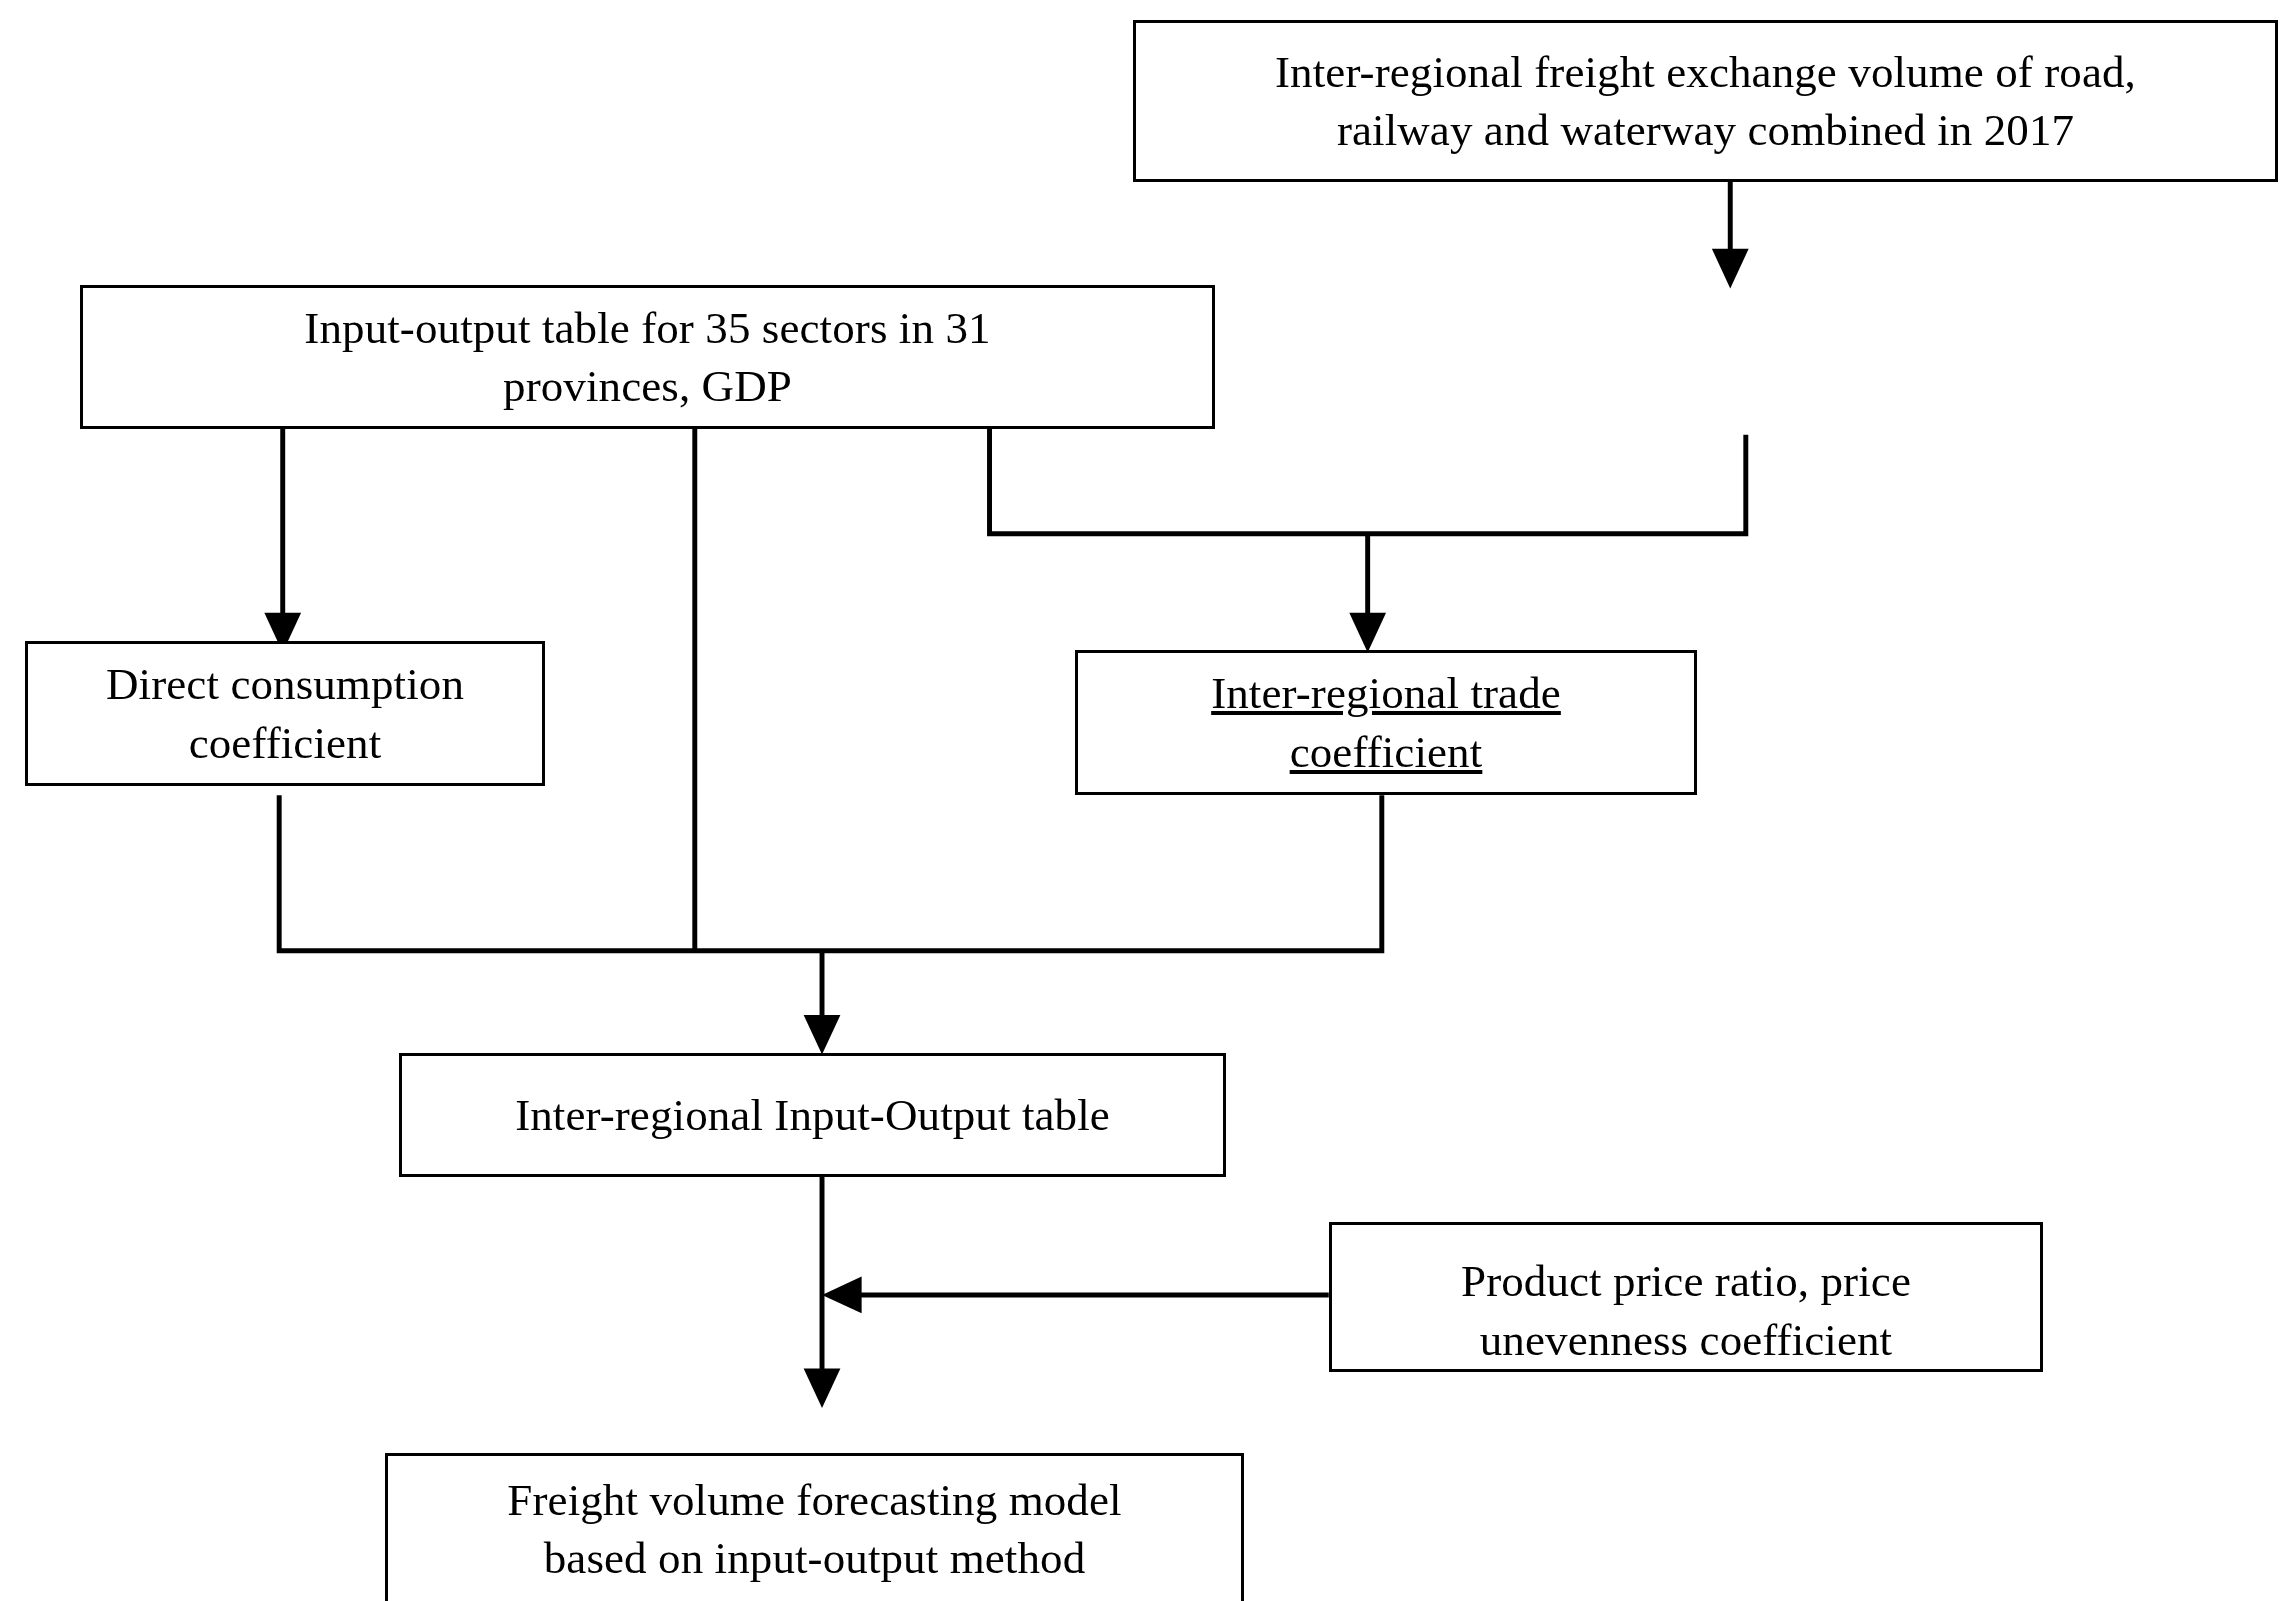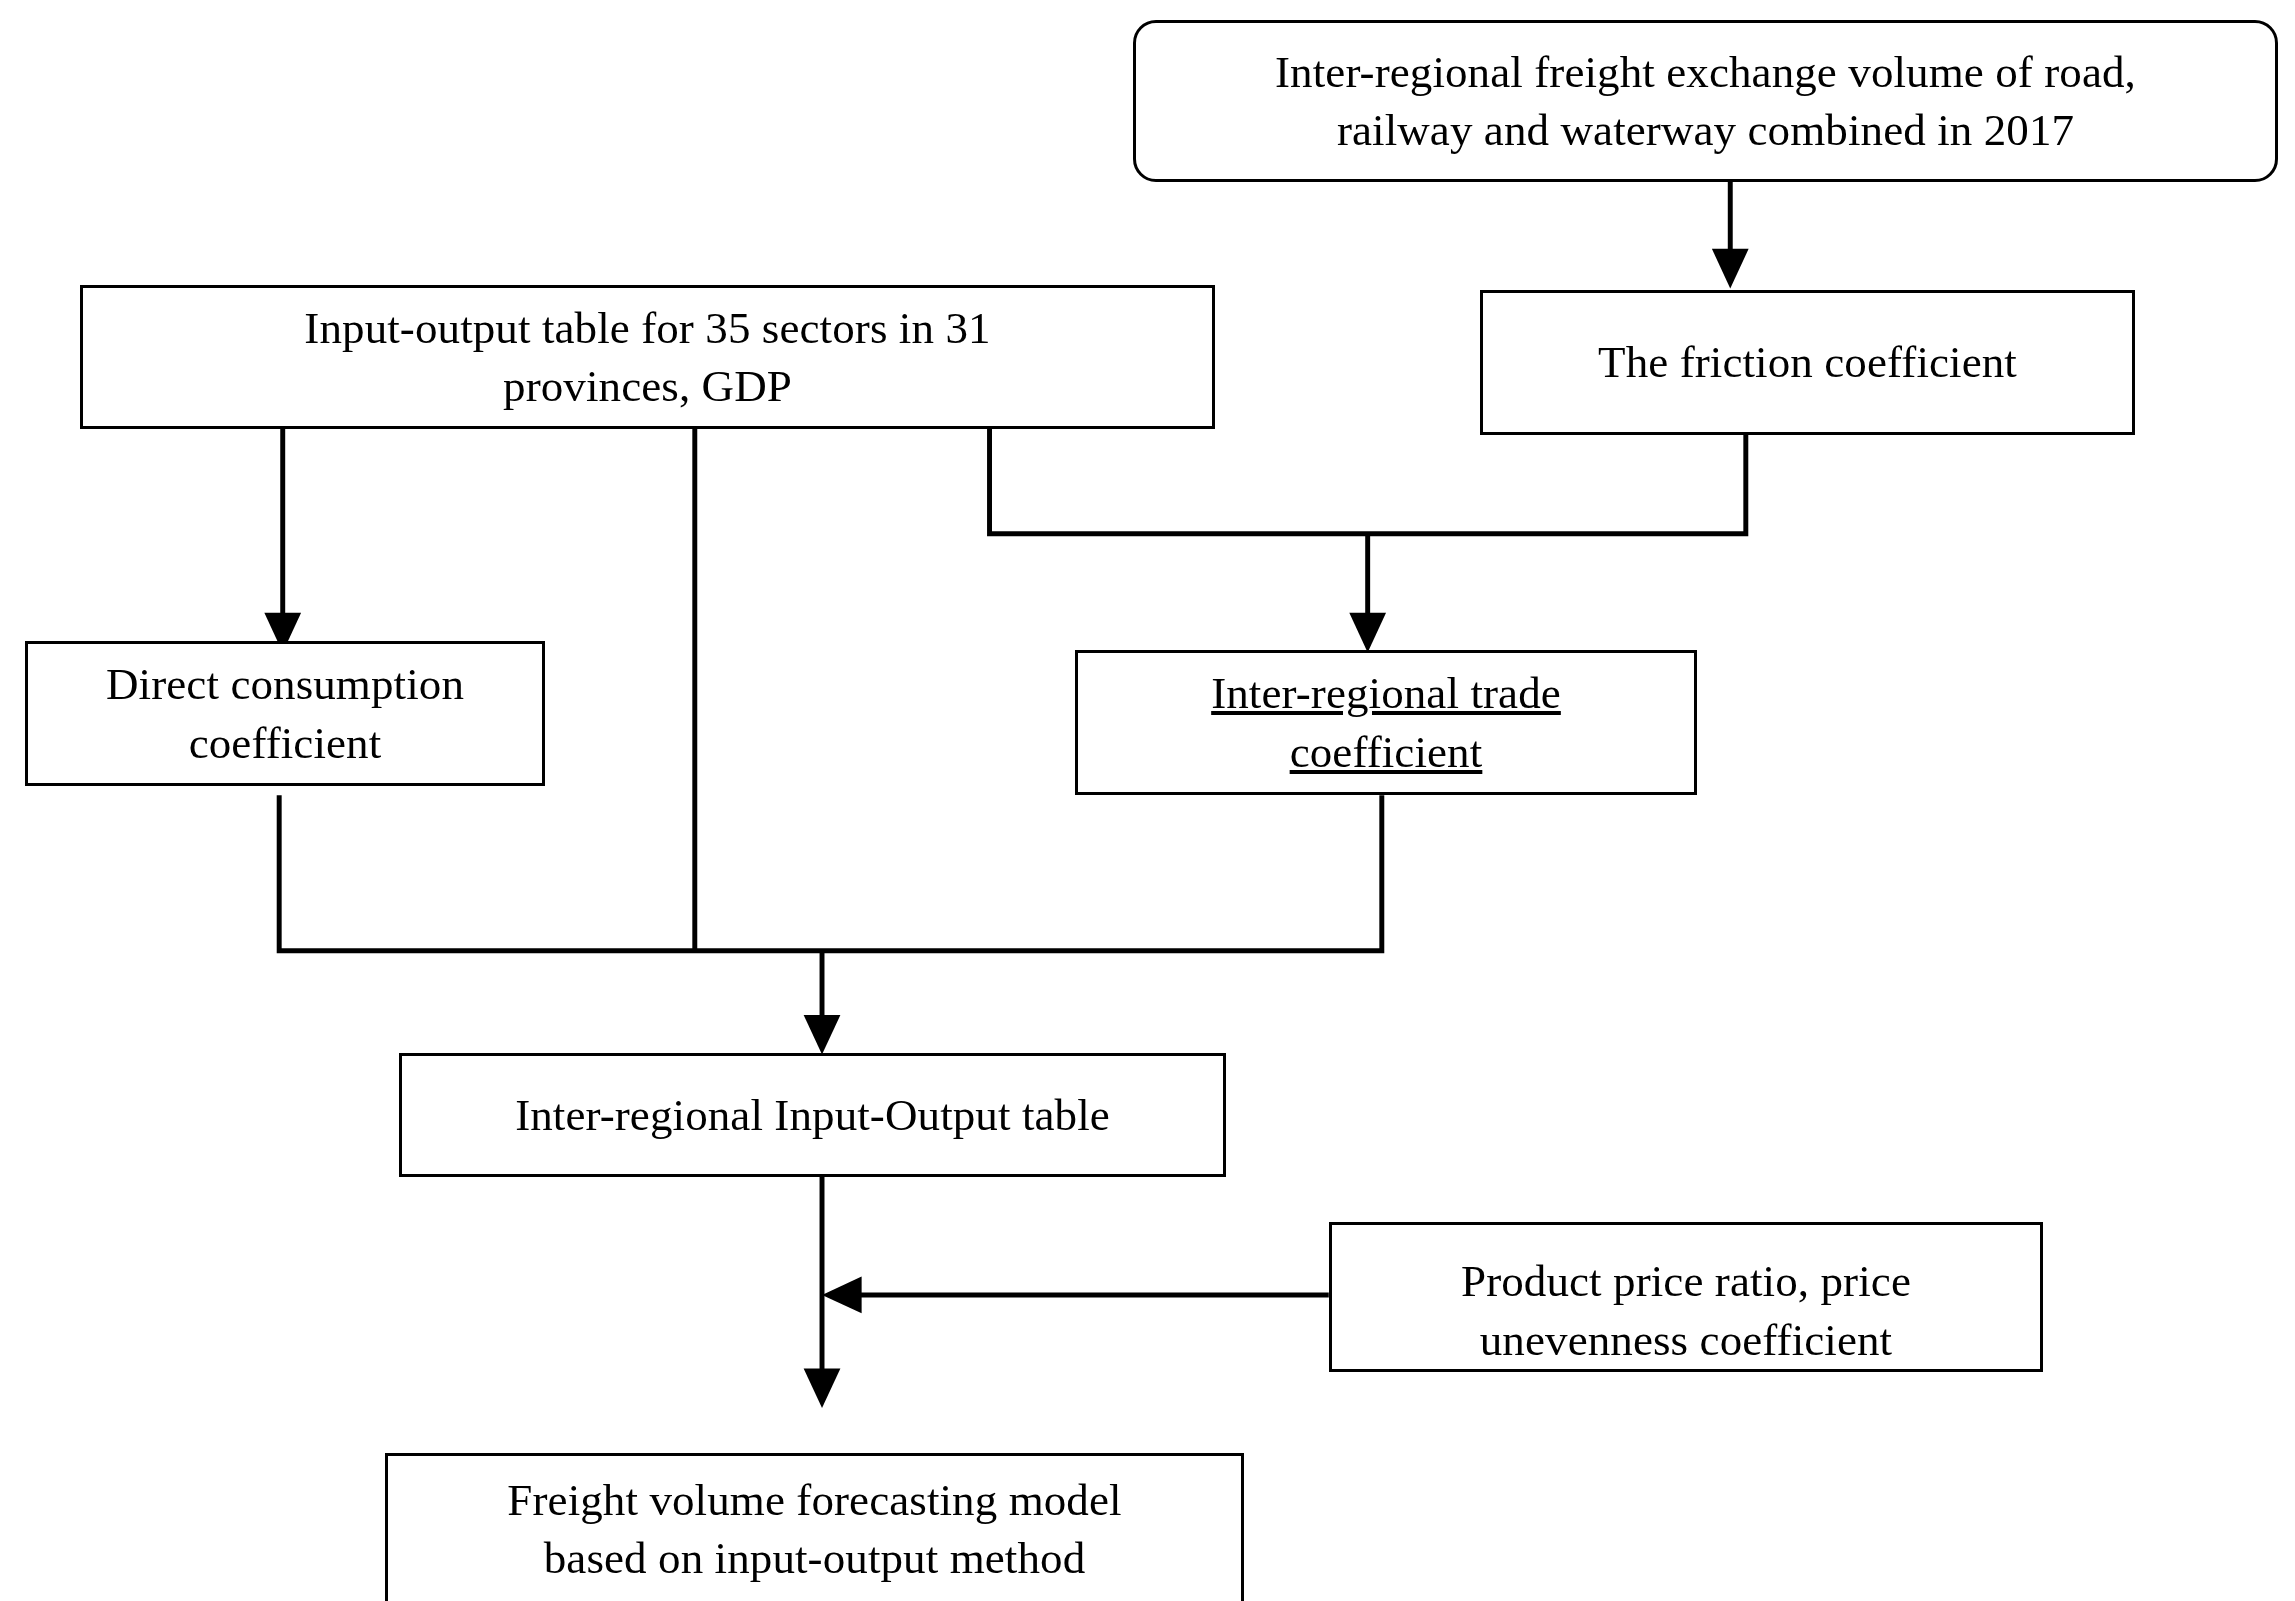"Inter-regional freight exchange volume" div.node { border-radius: 23px -> none }
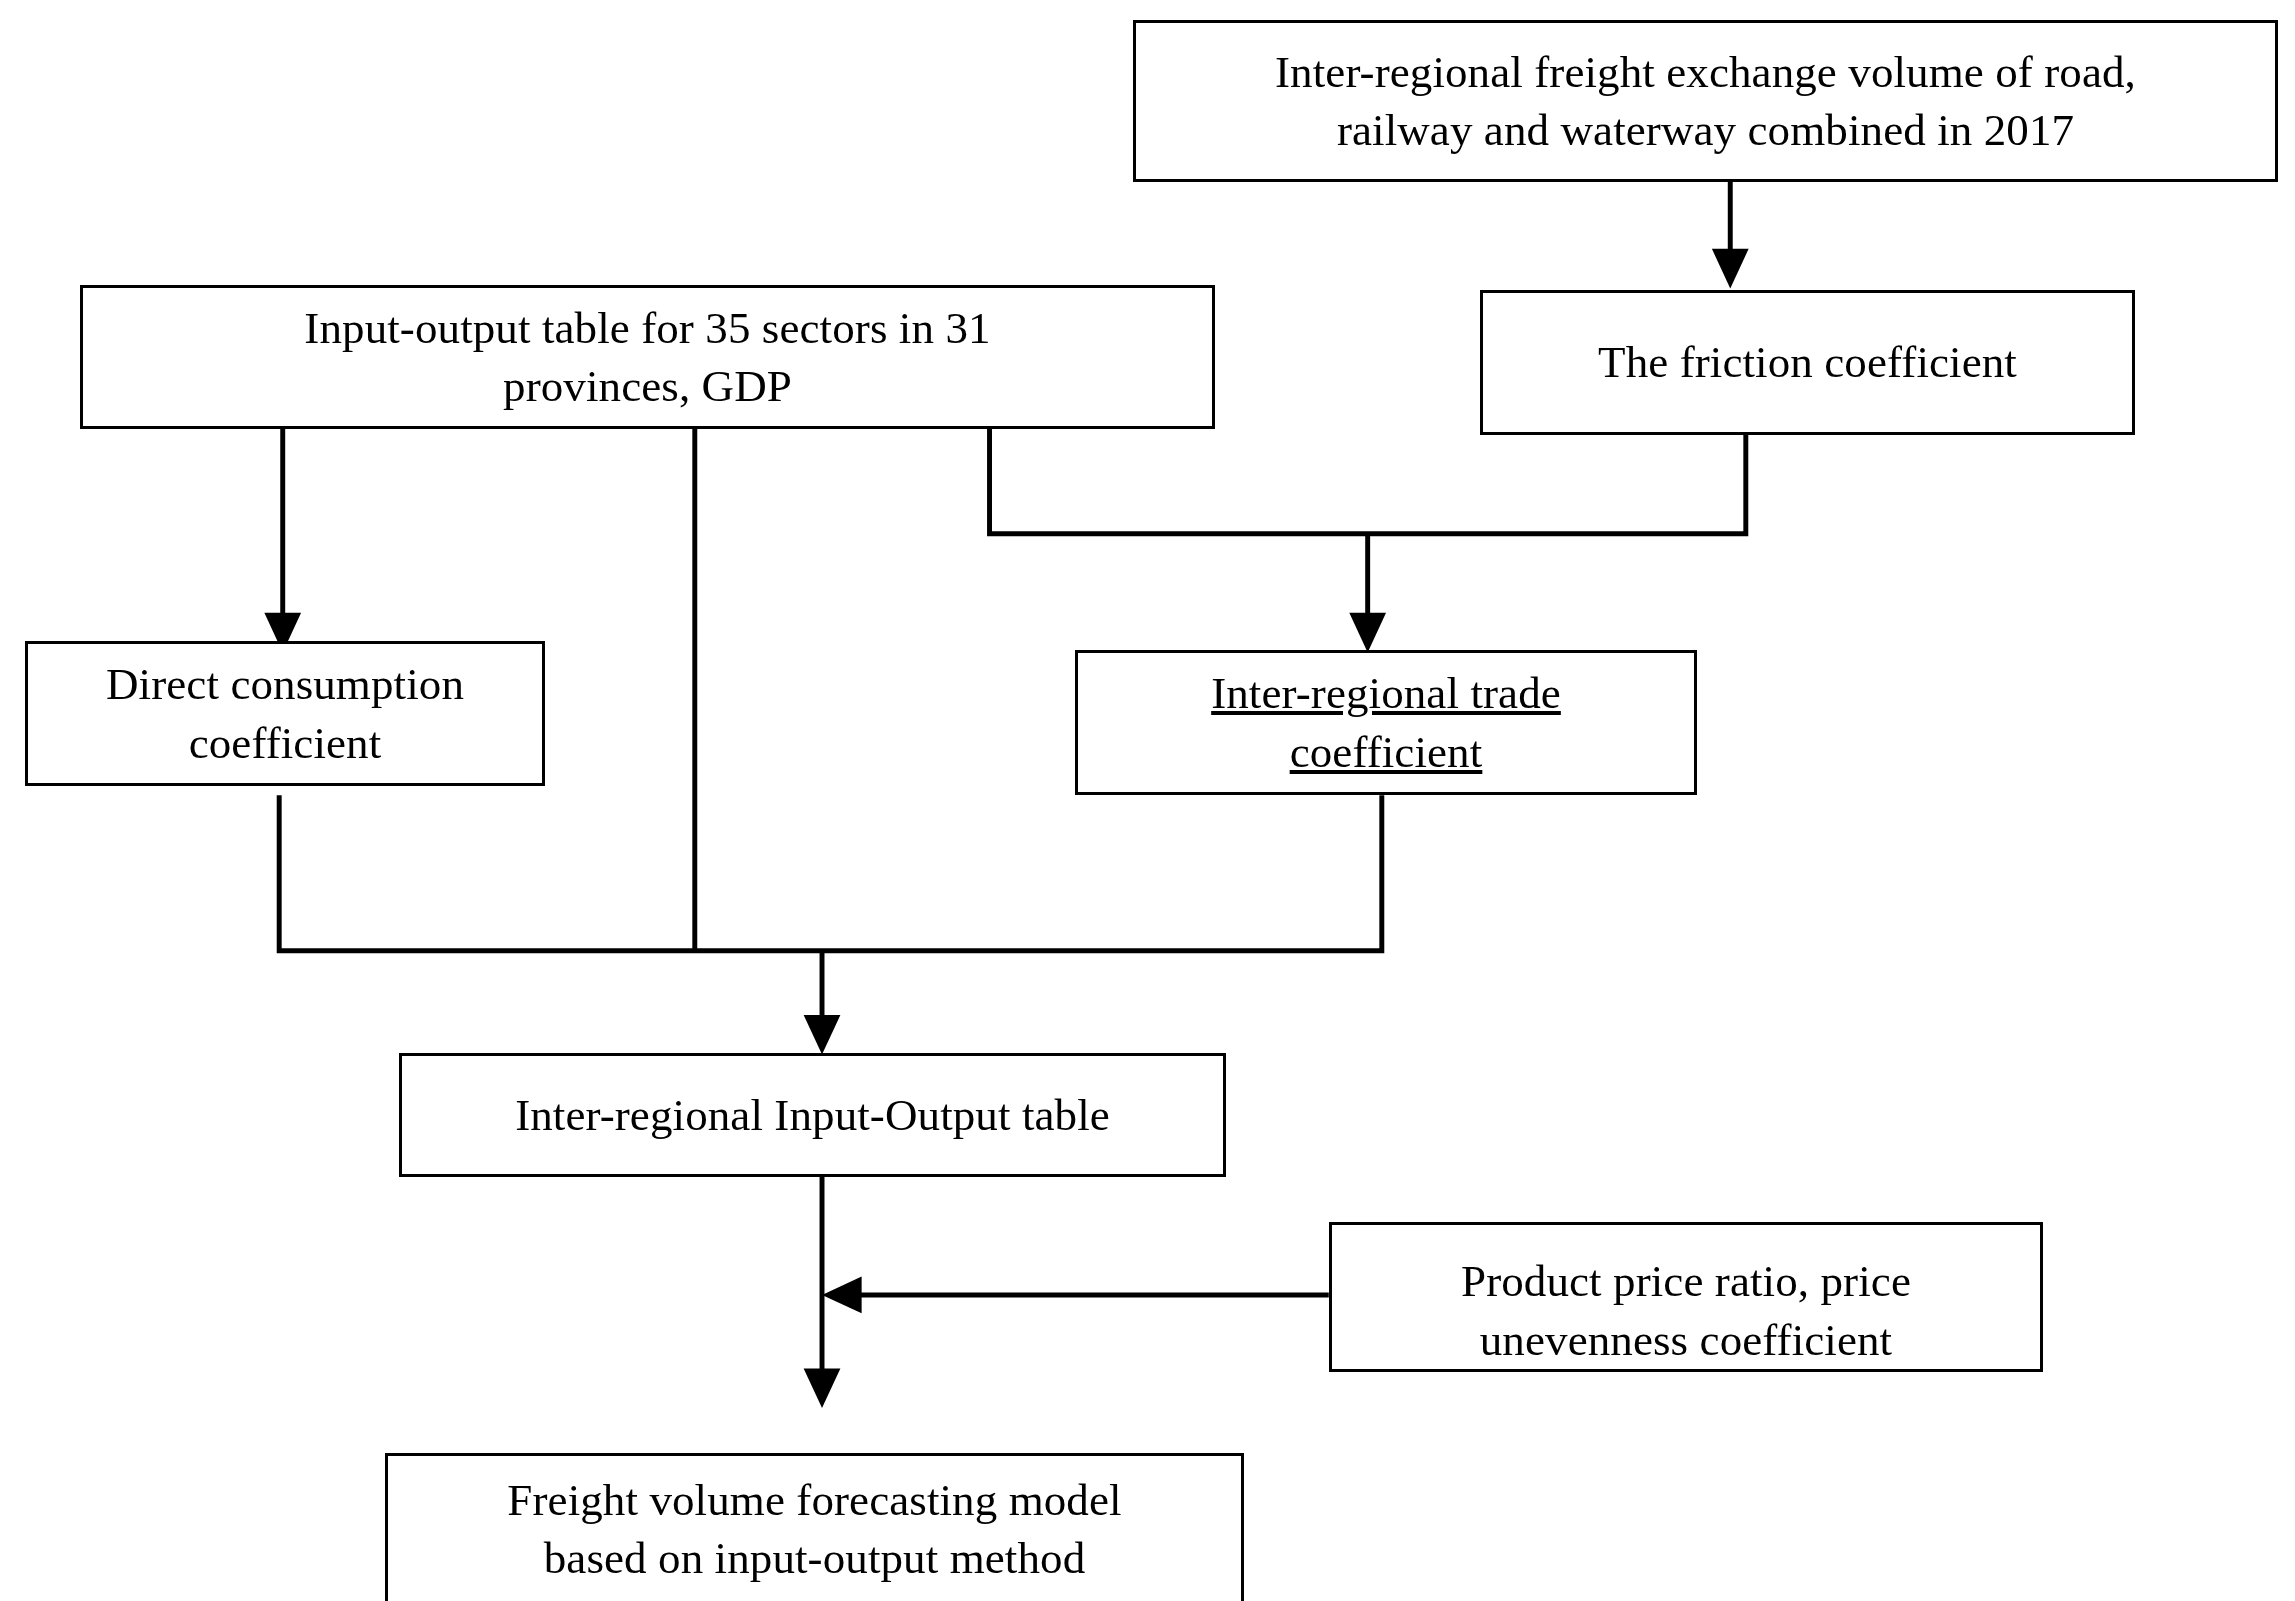"The friction coefficient" div.node { html: <div> <span>The friction coefficient</span> </div> -> none }
